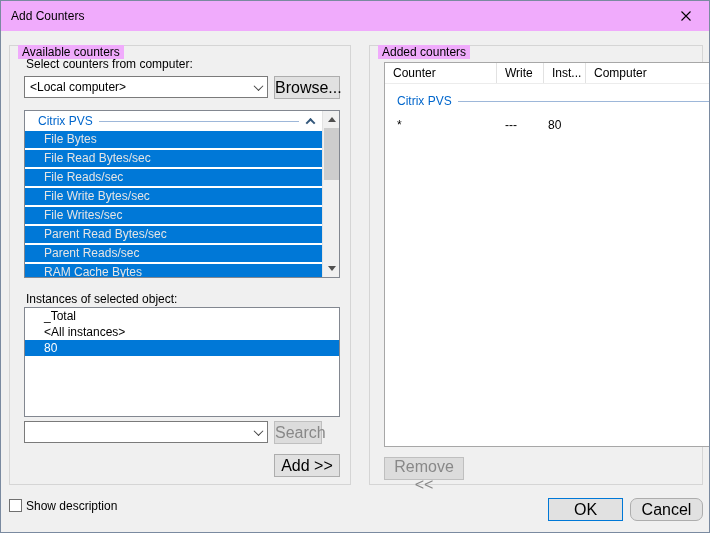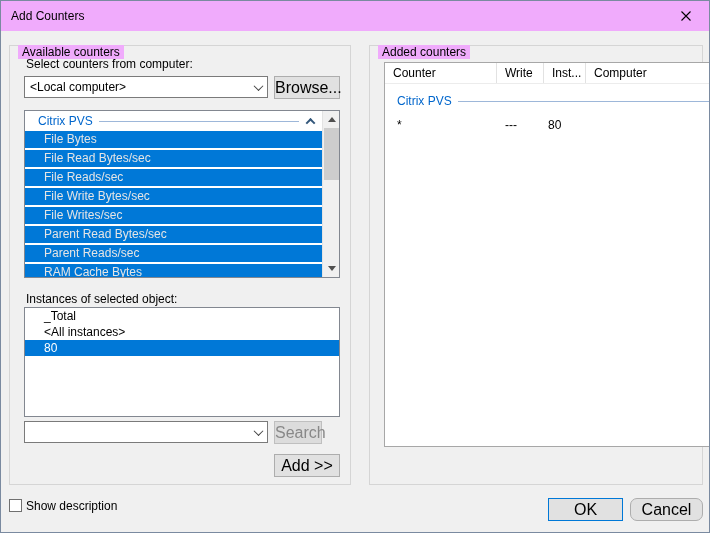"Remove <<" button.btn { html: none -> <button>Remove &lt;&lt;</button> }
